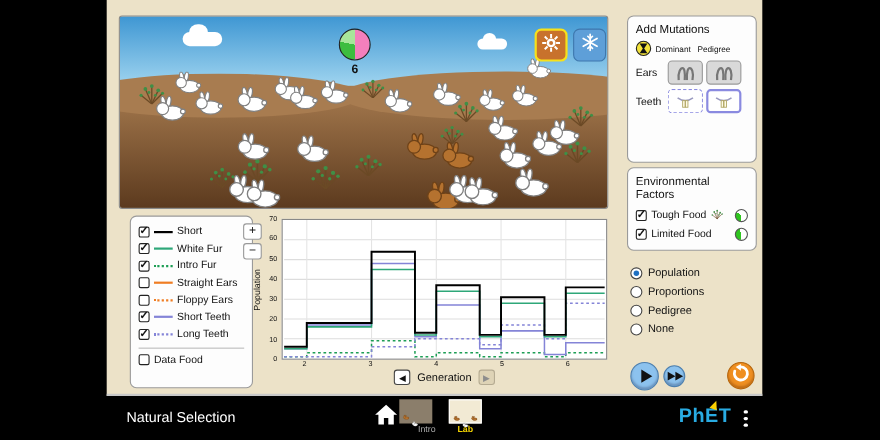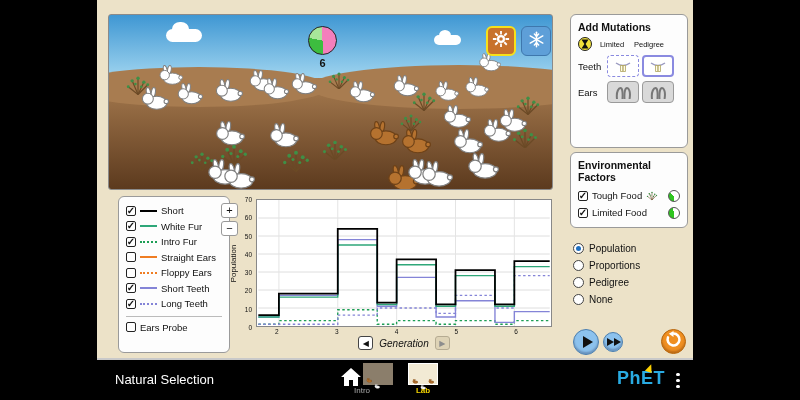"Add Mutations" .panel-title { font-weight: bold -> normal }
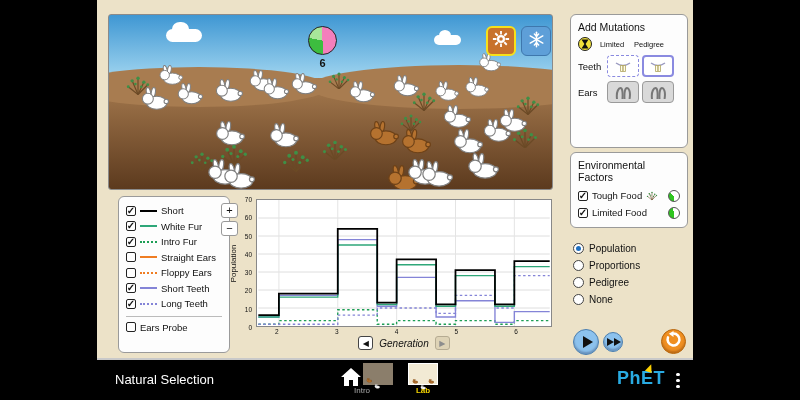"Limited" span.mut-colhead { text: Limited -> Dominant }
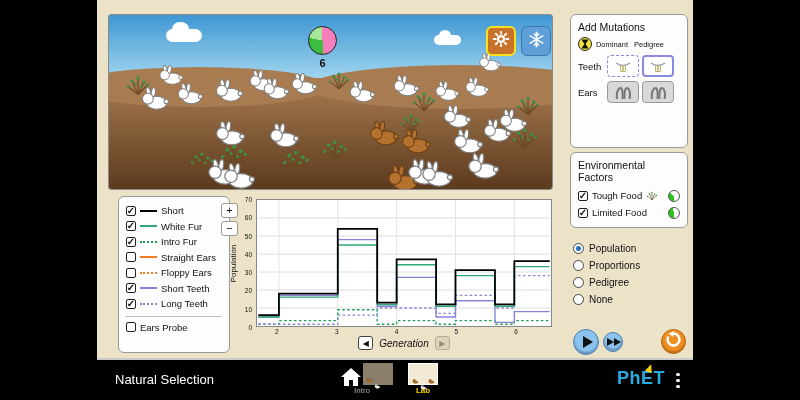"Teeth" div.mut-row { order: before "Ears" -> after "Ears" }
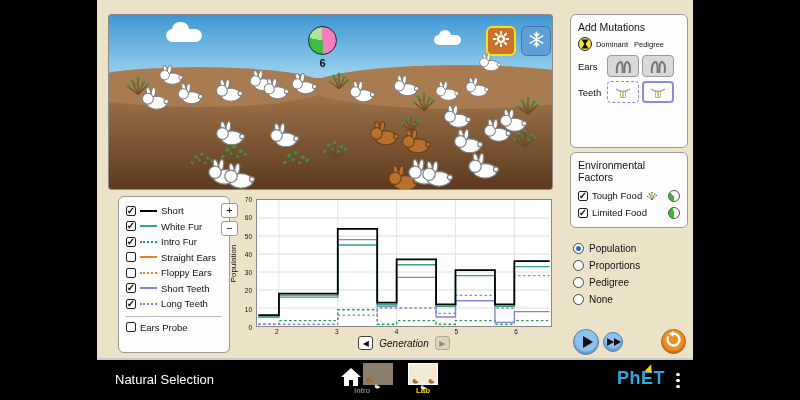"Ears Probe" span.legend-label { text: Ears Probe -> Data Food }
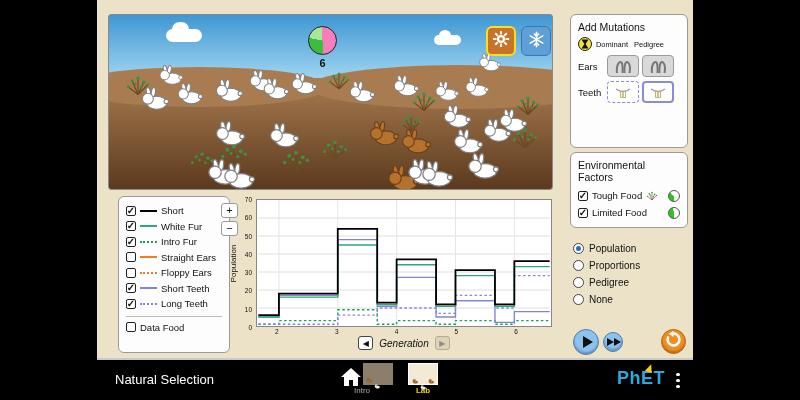"Generation" #gen-label { font-style: italic -> none }
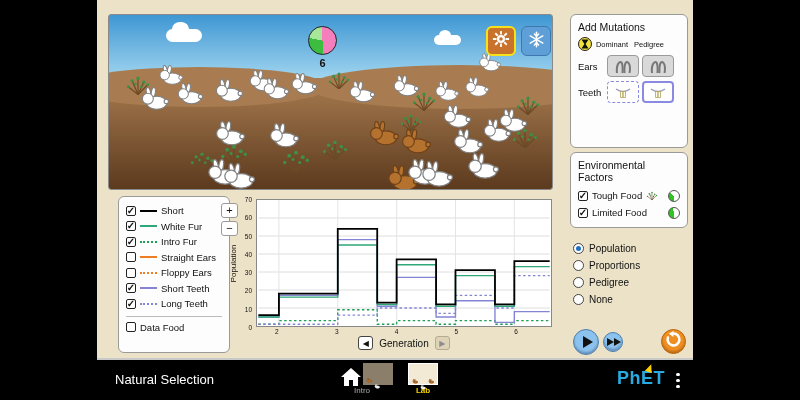"Intro" #label-intro { left: 347px -> 366px; text-align: none -> right }
